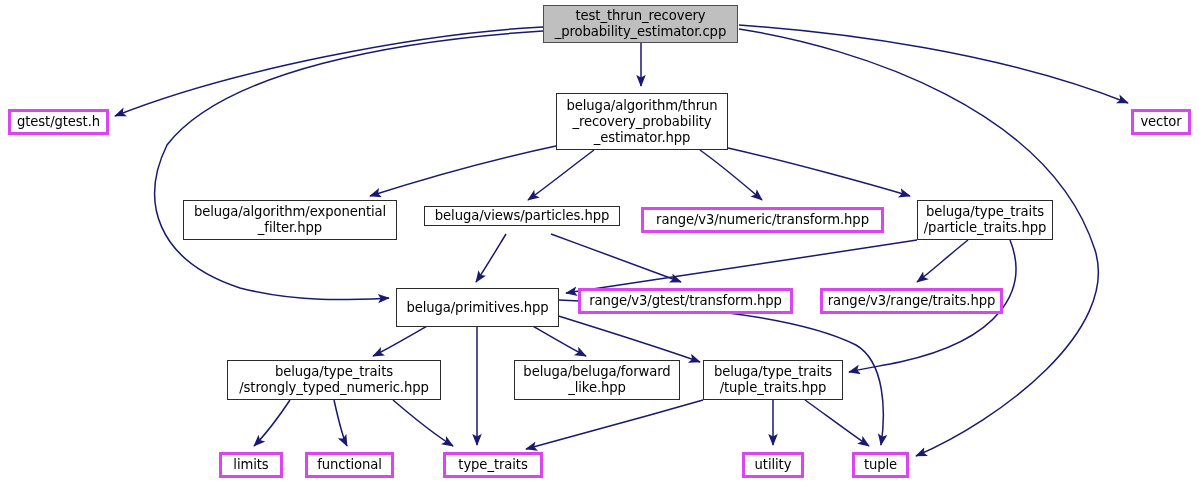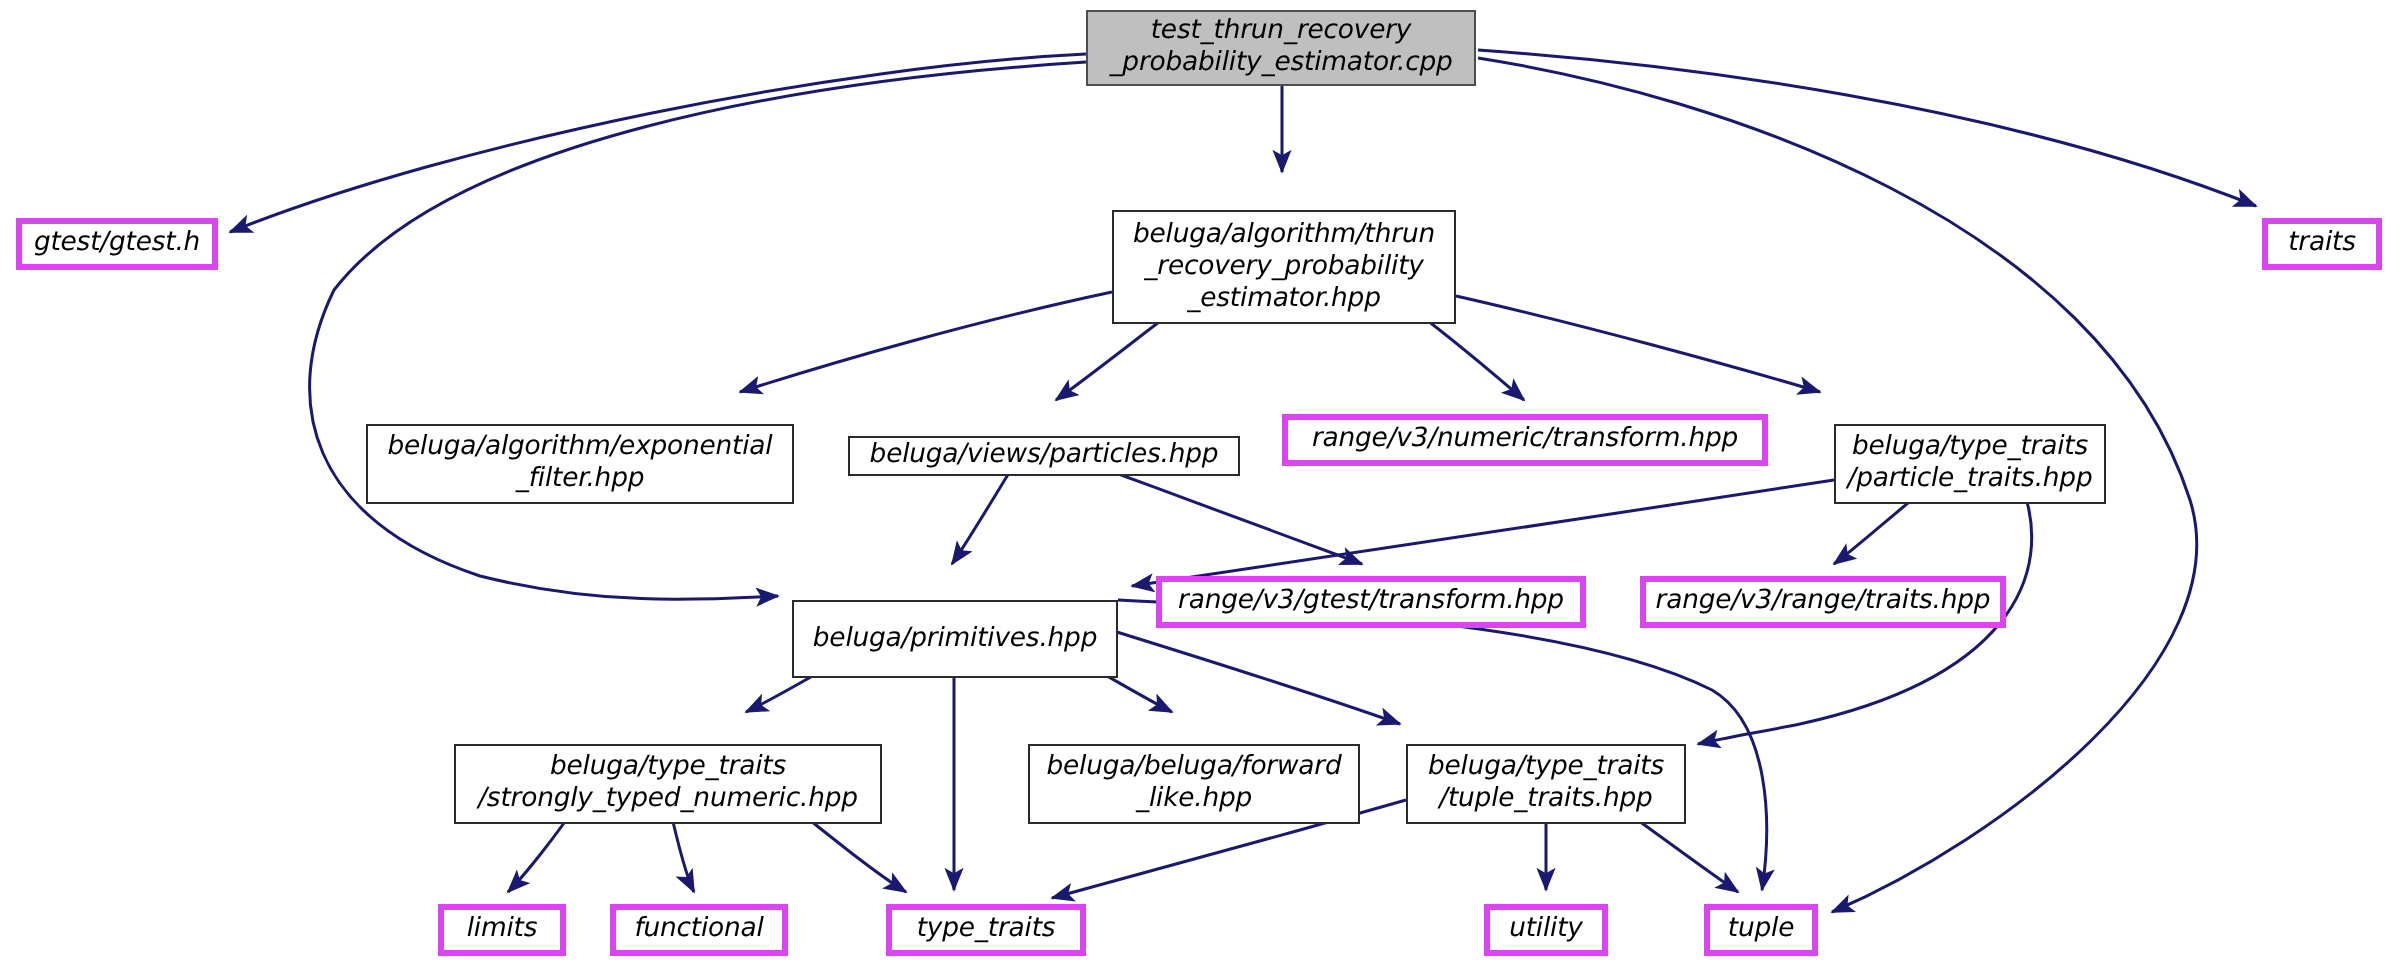"test_thrun_recovery" #graph-canvas { font-style: italic -> none }
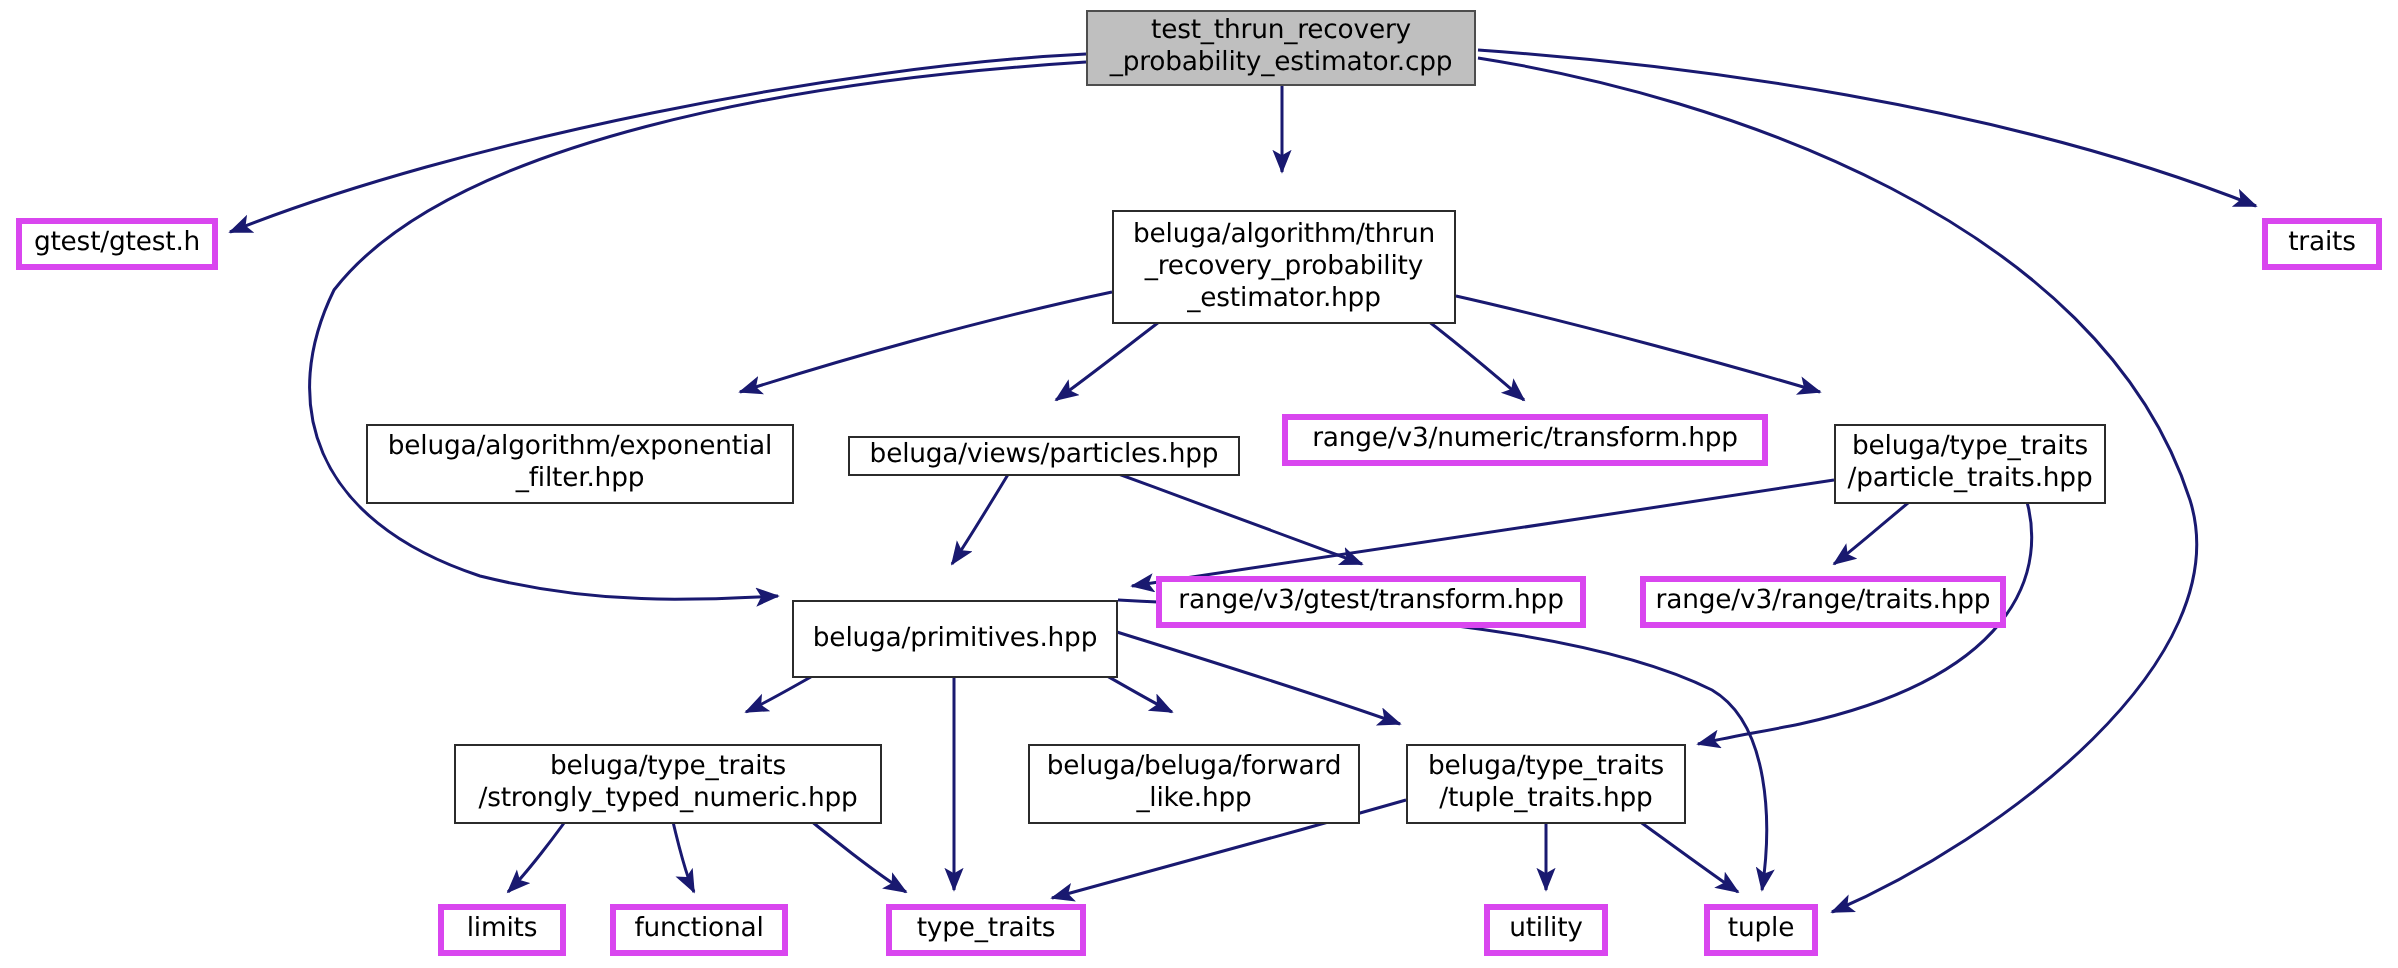"beluga/algorithm/thrun" .node.internal { margin-top: 12px -> none }
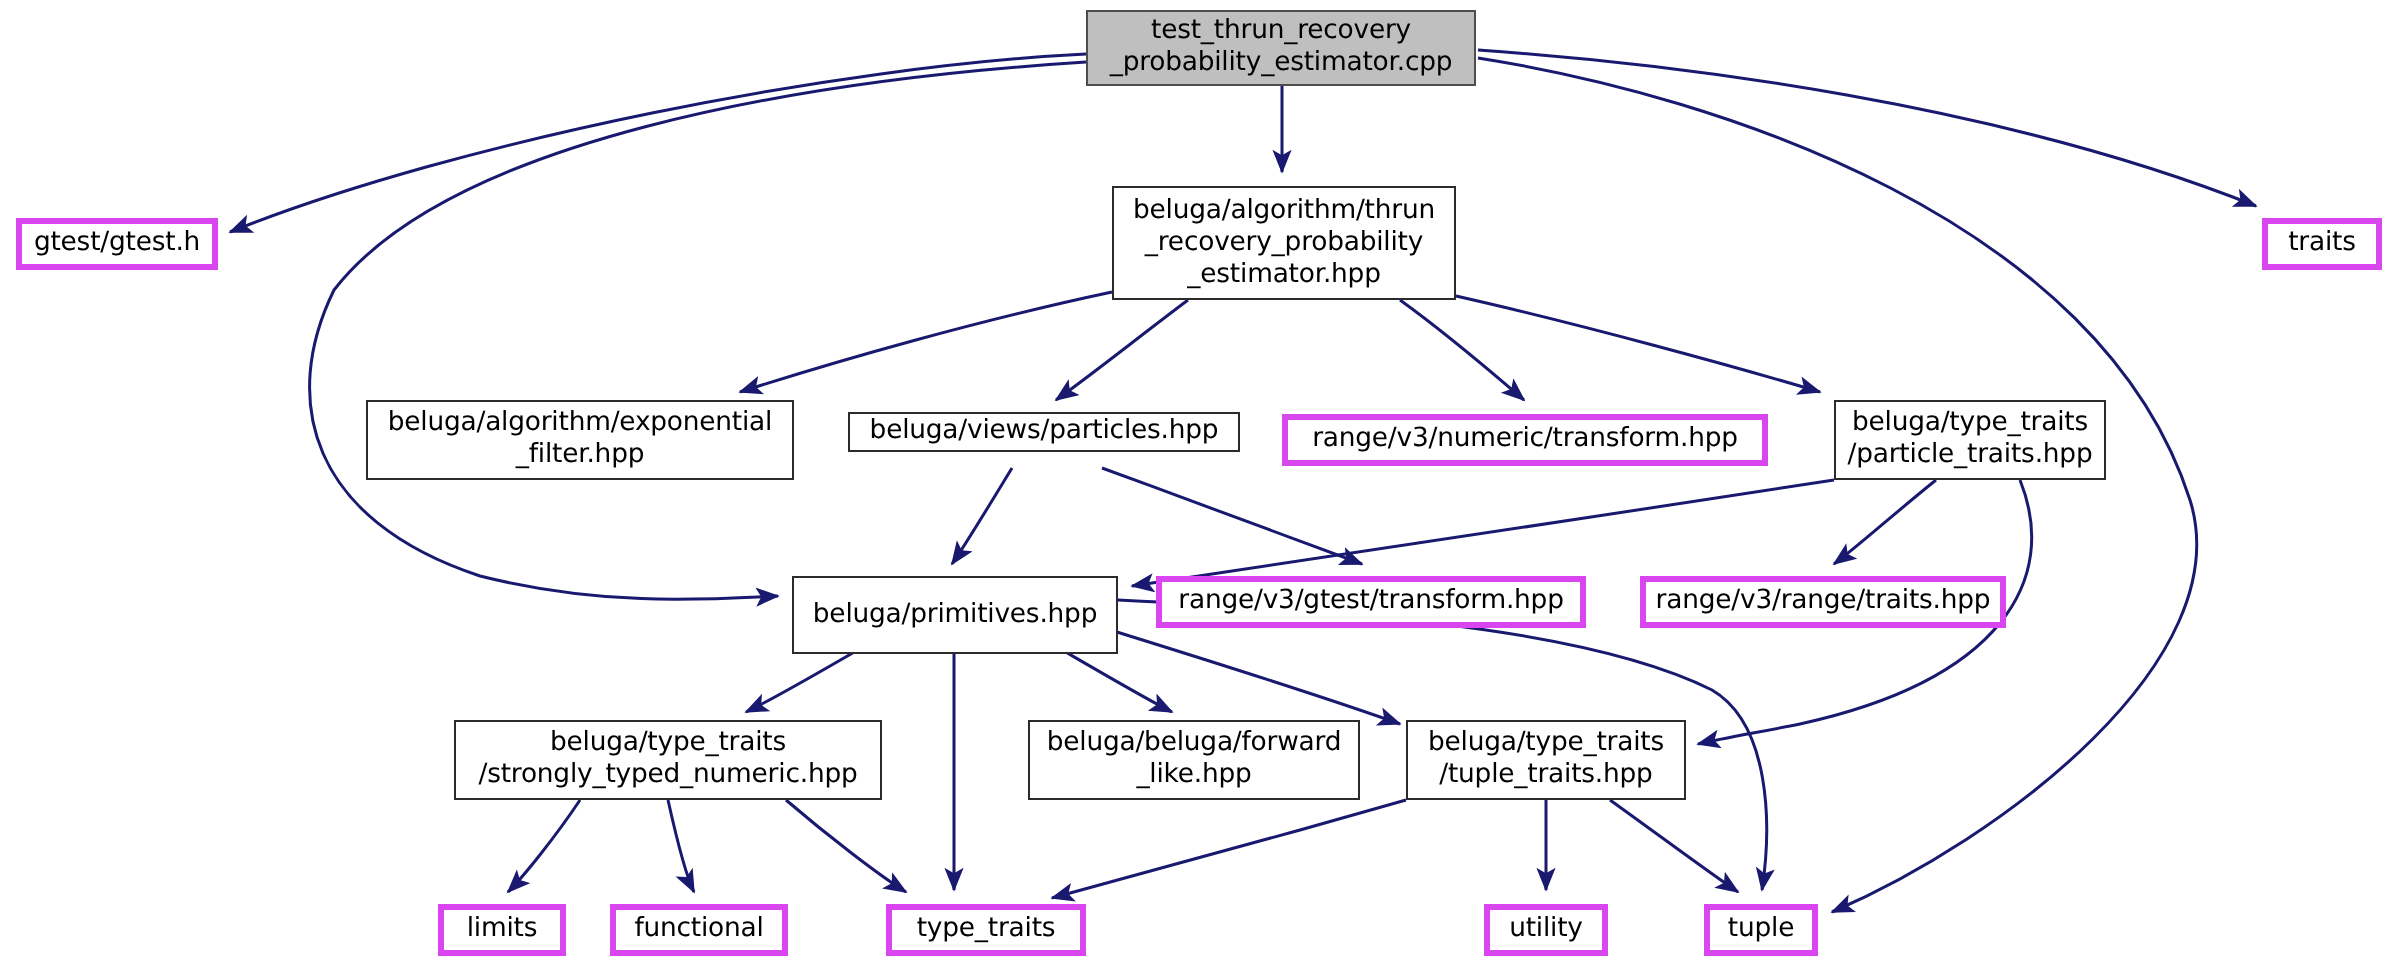"traits" span.node-label { text: traits -> vector }
